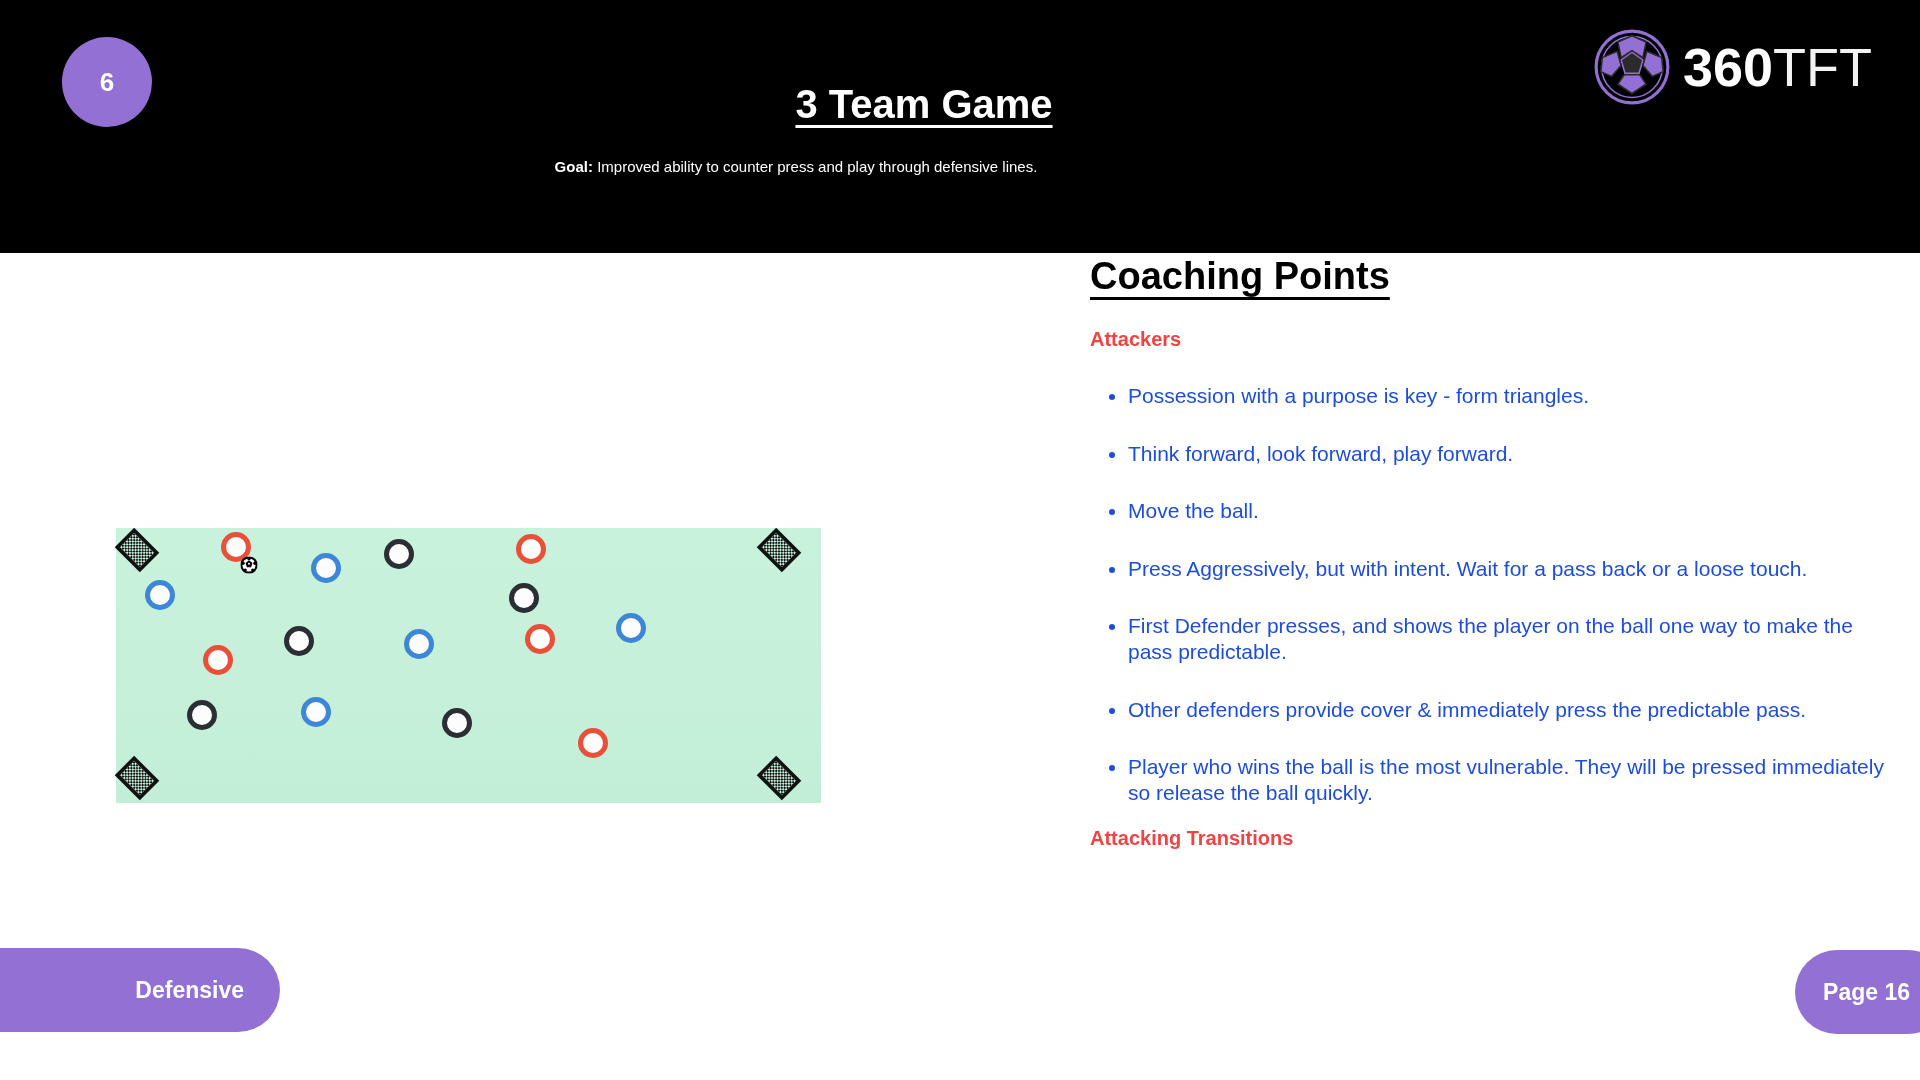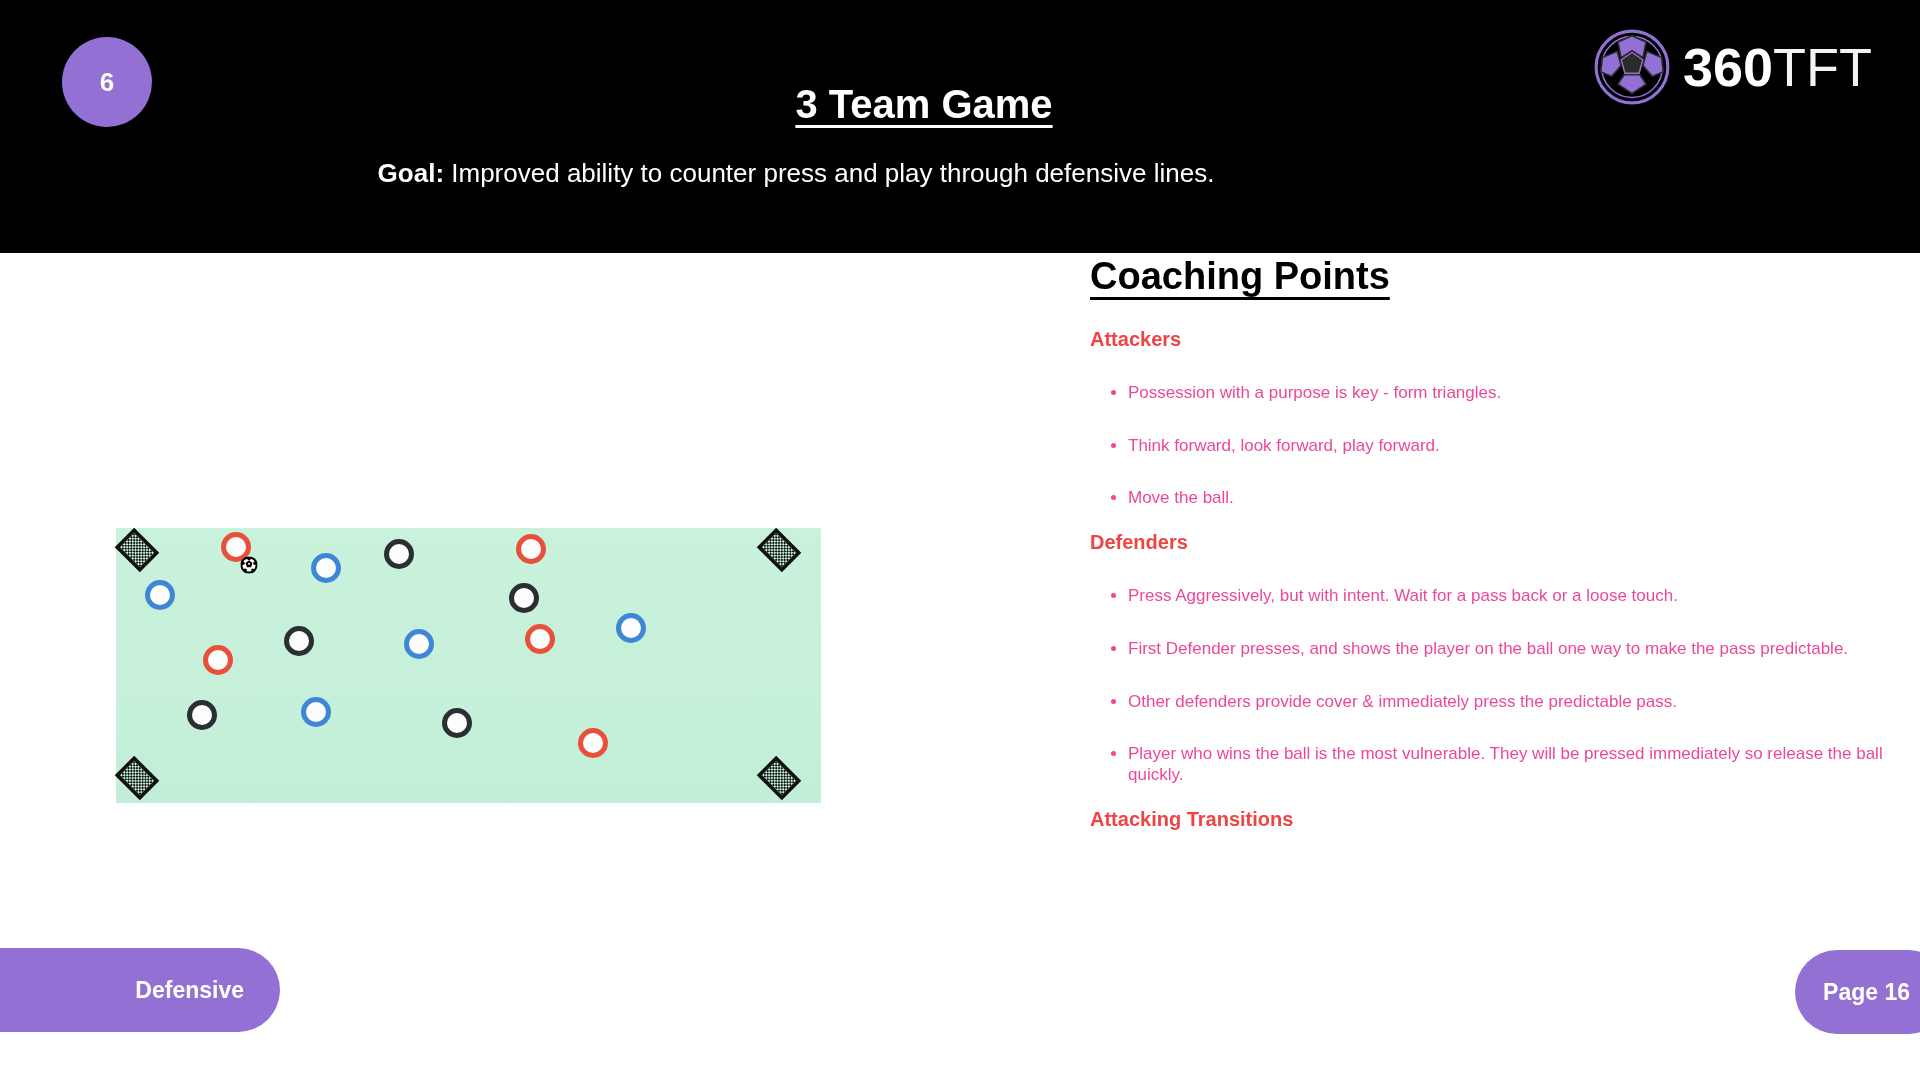"Goal: Improved ability to counter" .header-goal { font-size: 26px -> 15px }
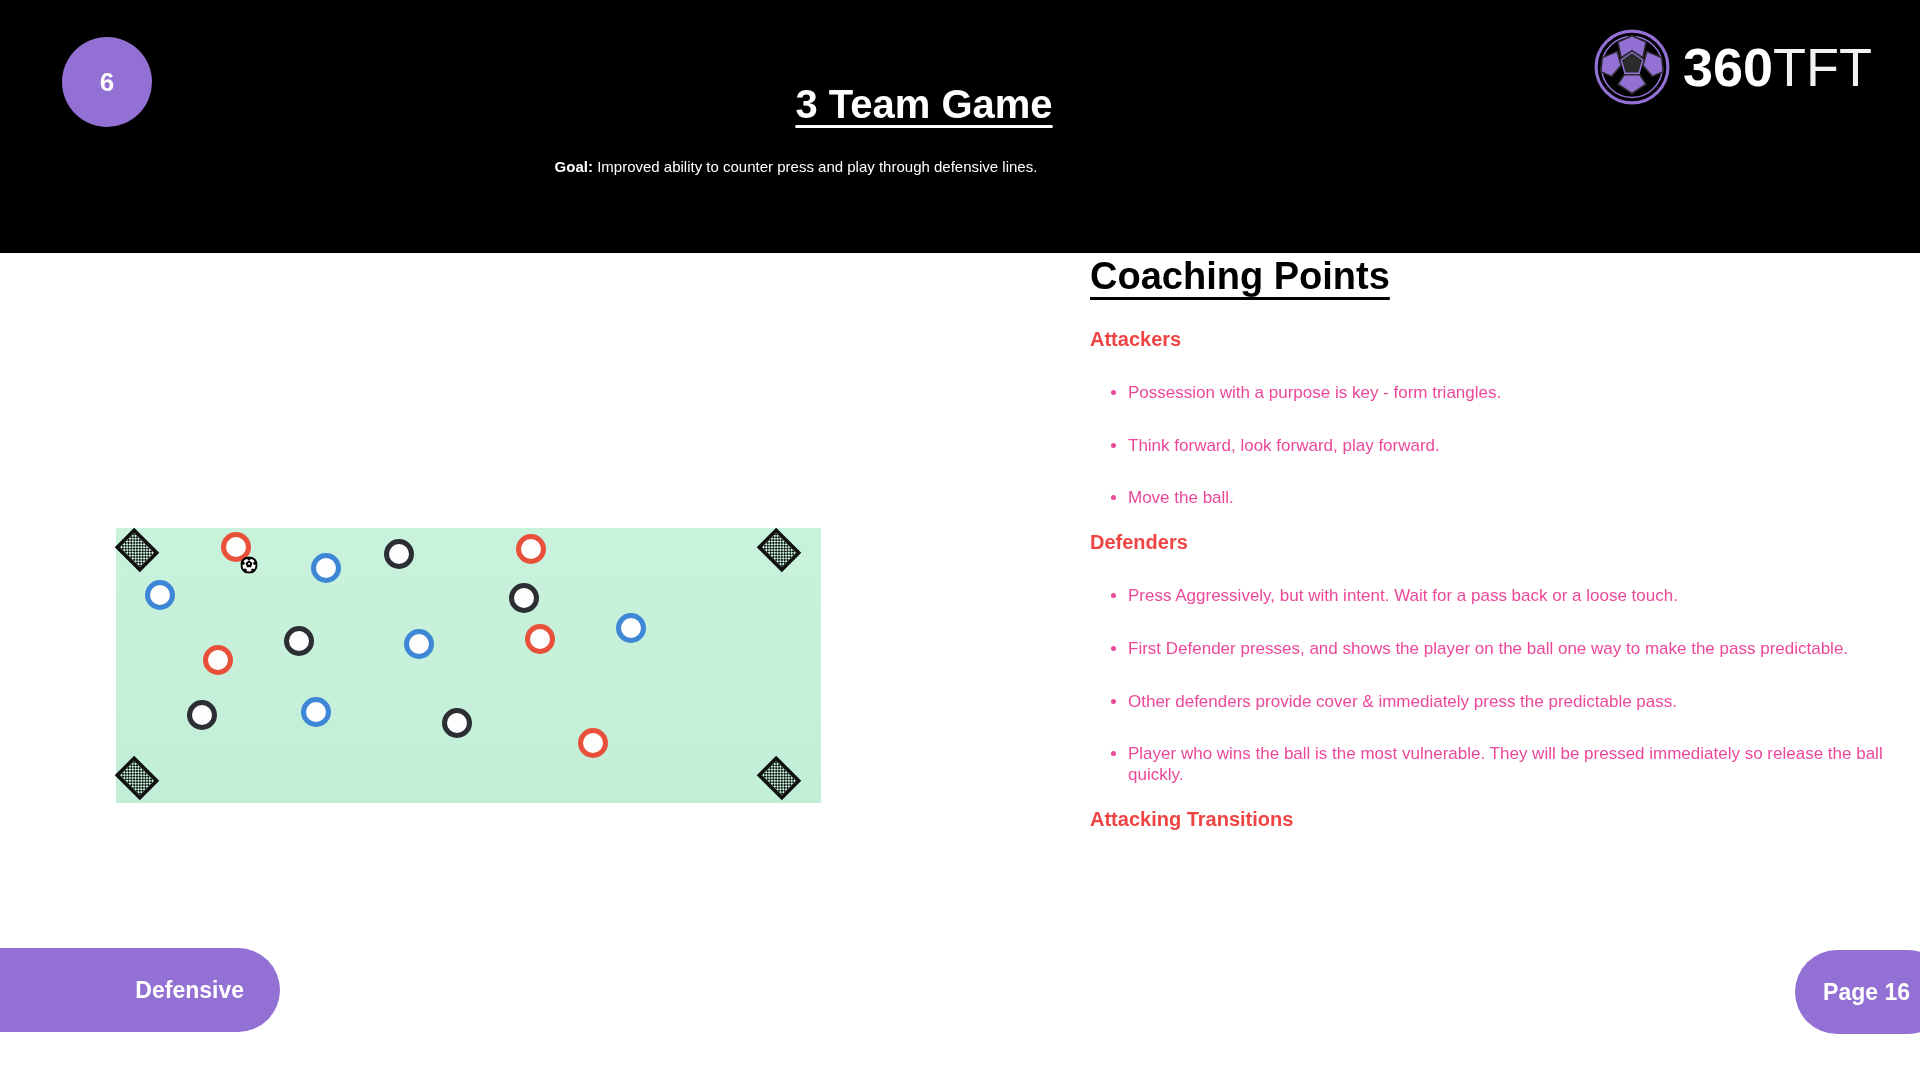"Possession with a purpose is" .cp-list li { color: #ec4899 -> #1d4ed8; font-size: 17px -> 21px }
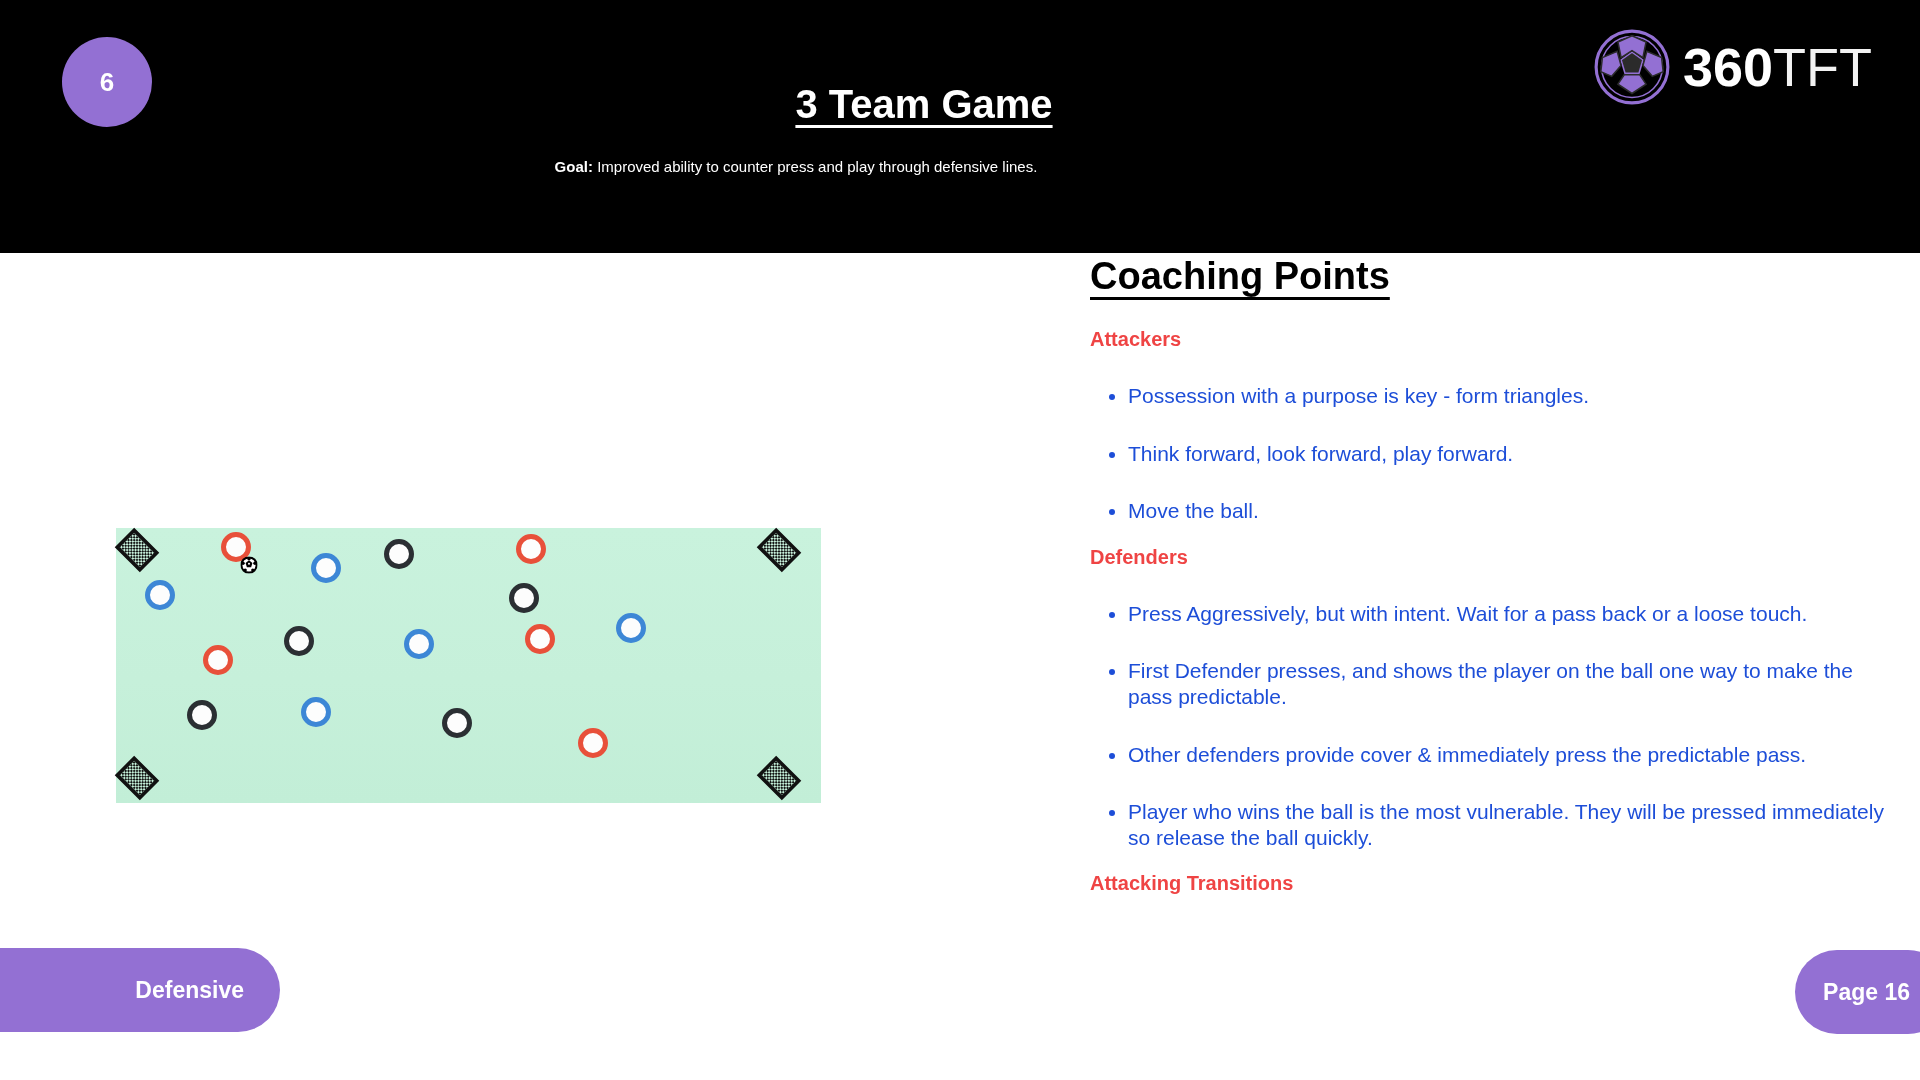"Defenders" div.cp-heading { html: <div>Defenders</div> -> none }
